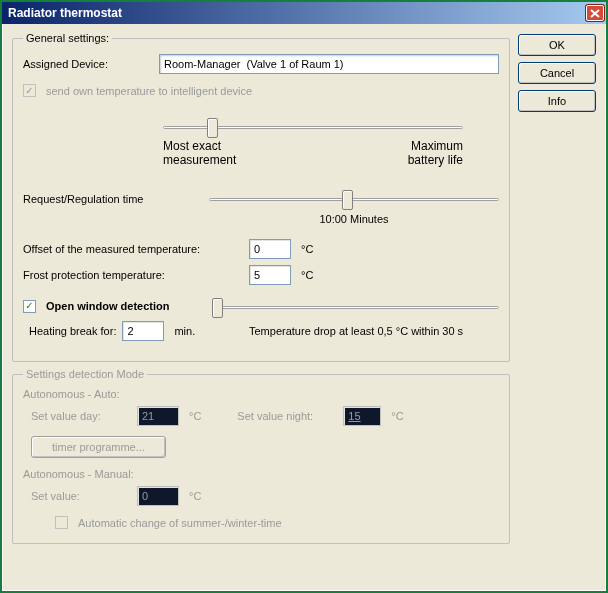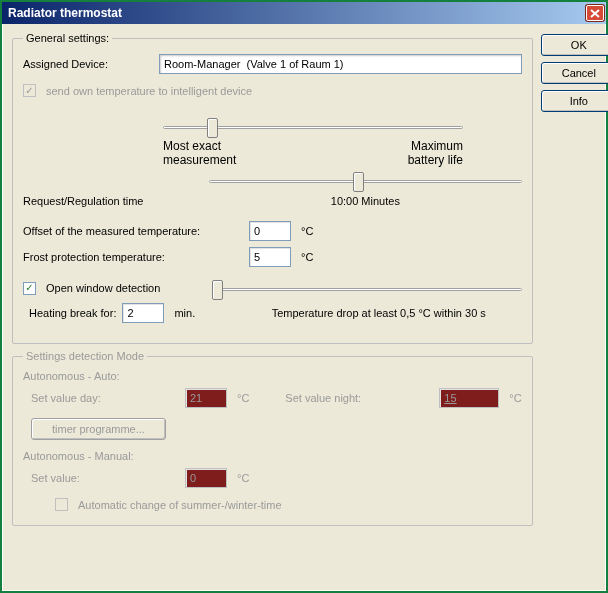"Request/Regulation time" div.row { align-items: flex-end -> flex-start; margin-top: 2px -> 20px }
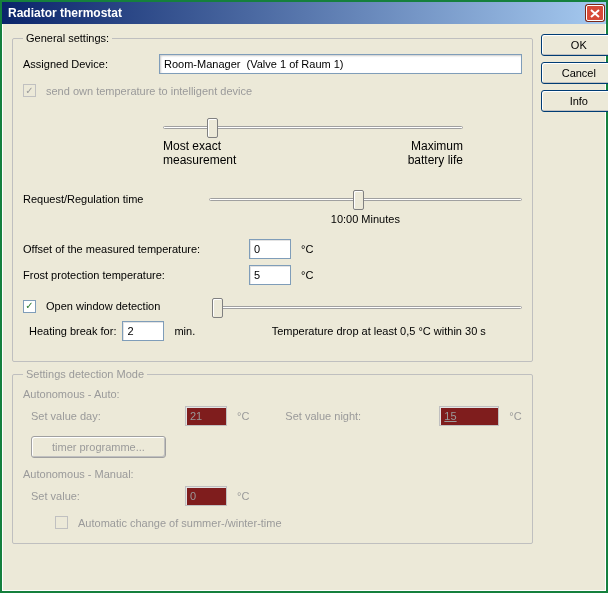"Open window detection" span.label { font-weight: none -> bold }
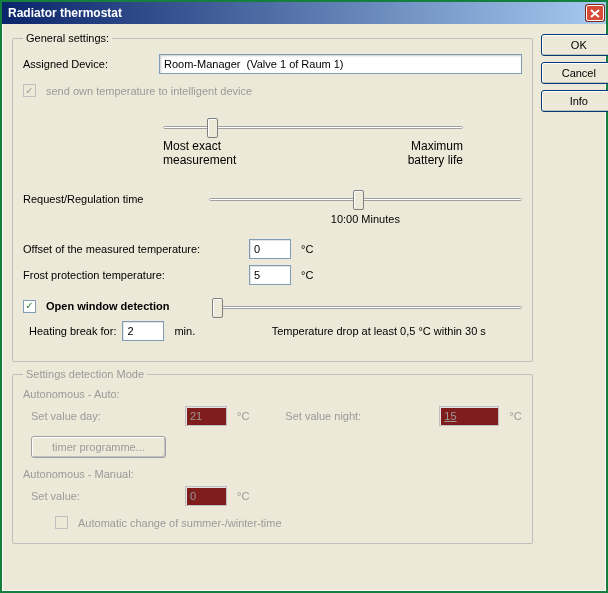"21" .text-input.ro { background: #7f1d1d -> #0f172a; margin-left: 48px -> none }
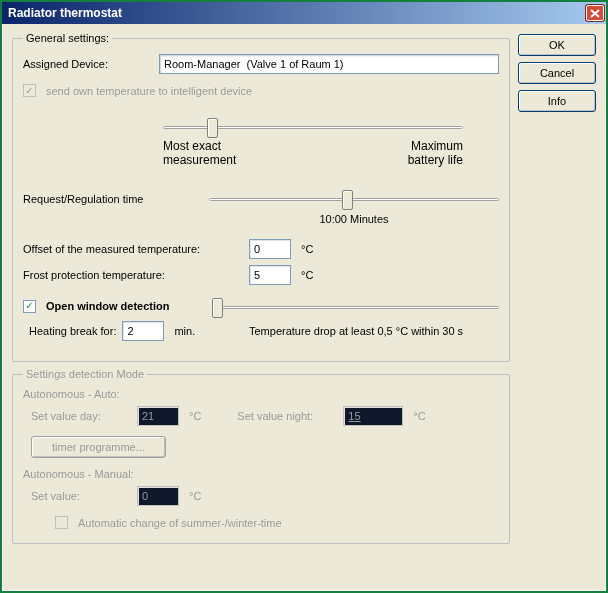"15" input.text-input { width: 60px -> 38px }
